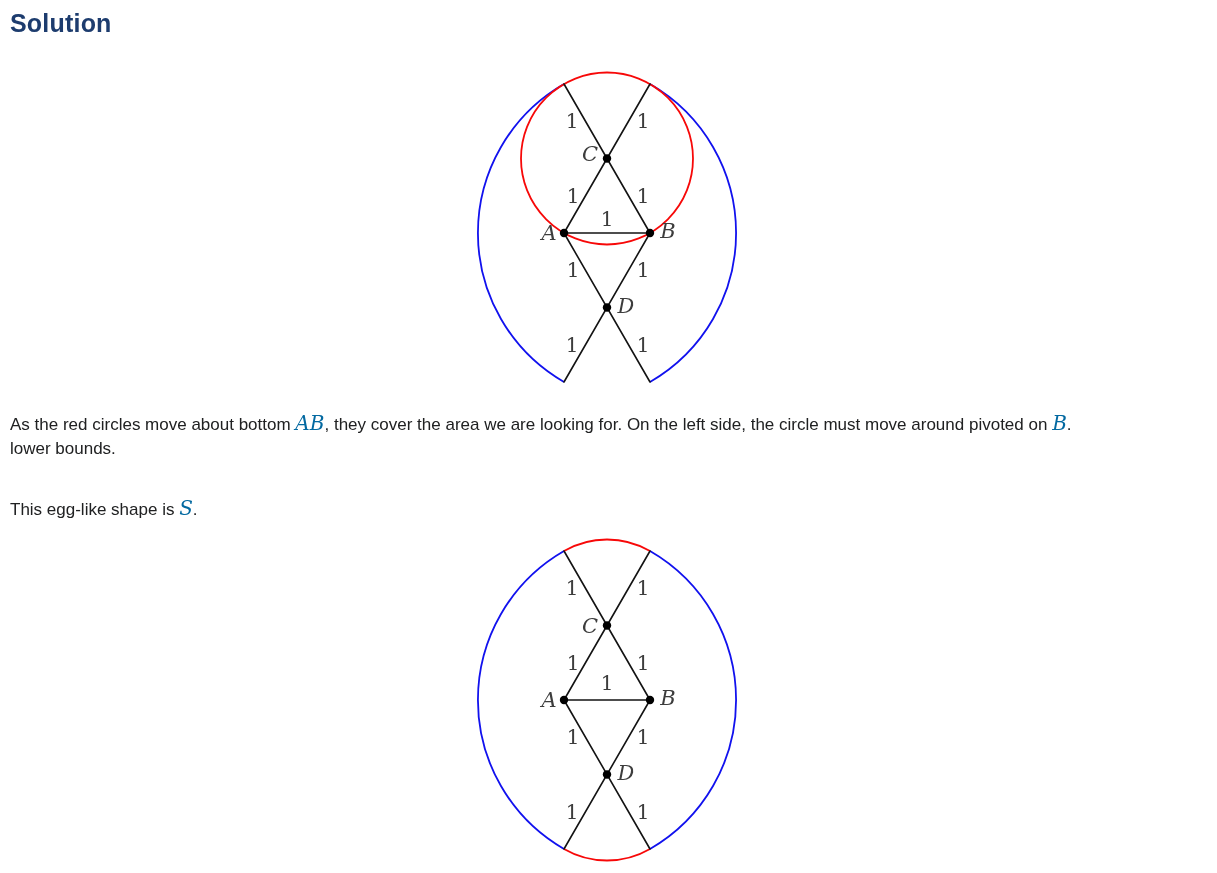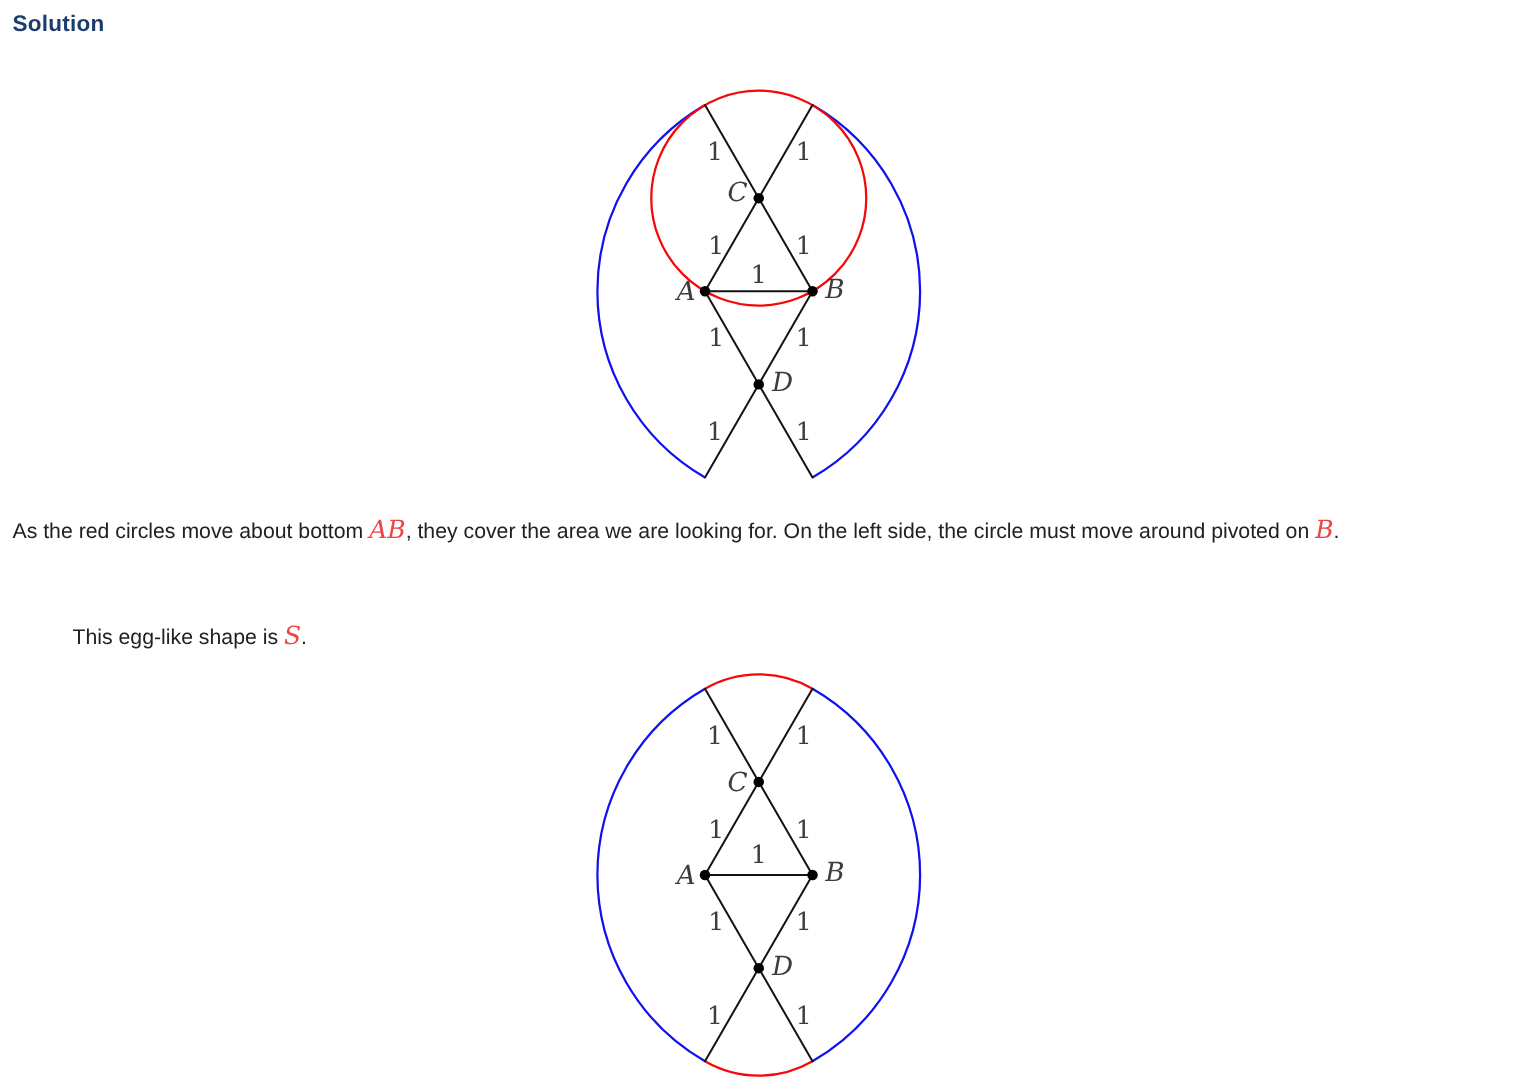"Solution" .heading { font-size: 18px -> 25px }
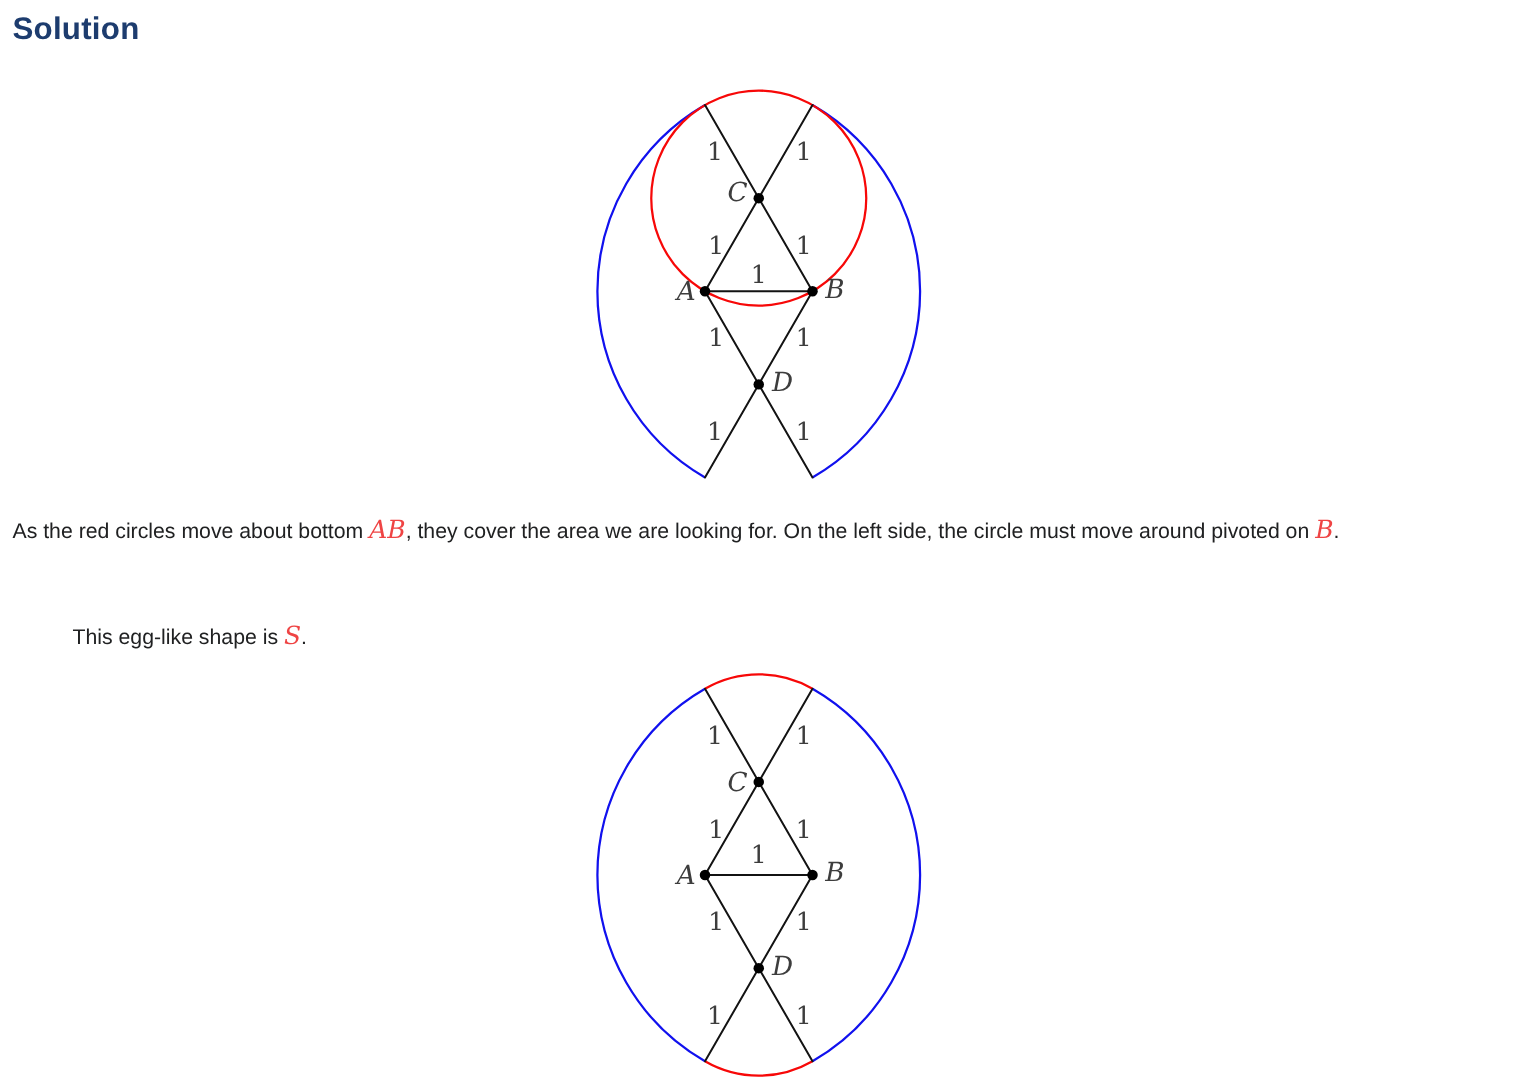"AB" .math { color: #ef4444 -> #0369a1 }
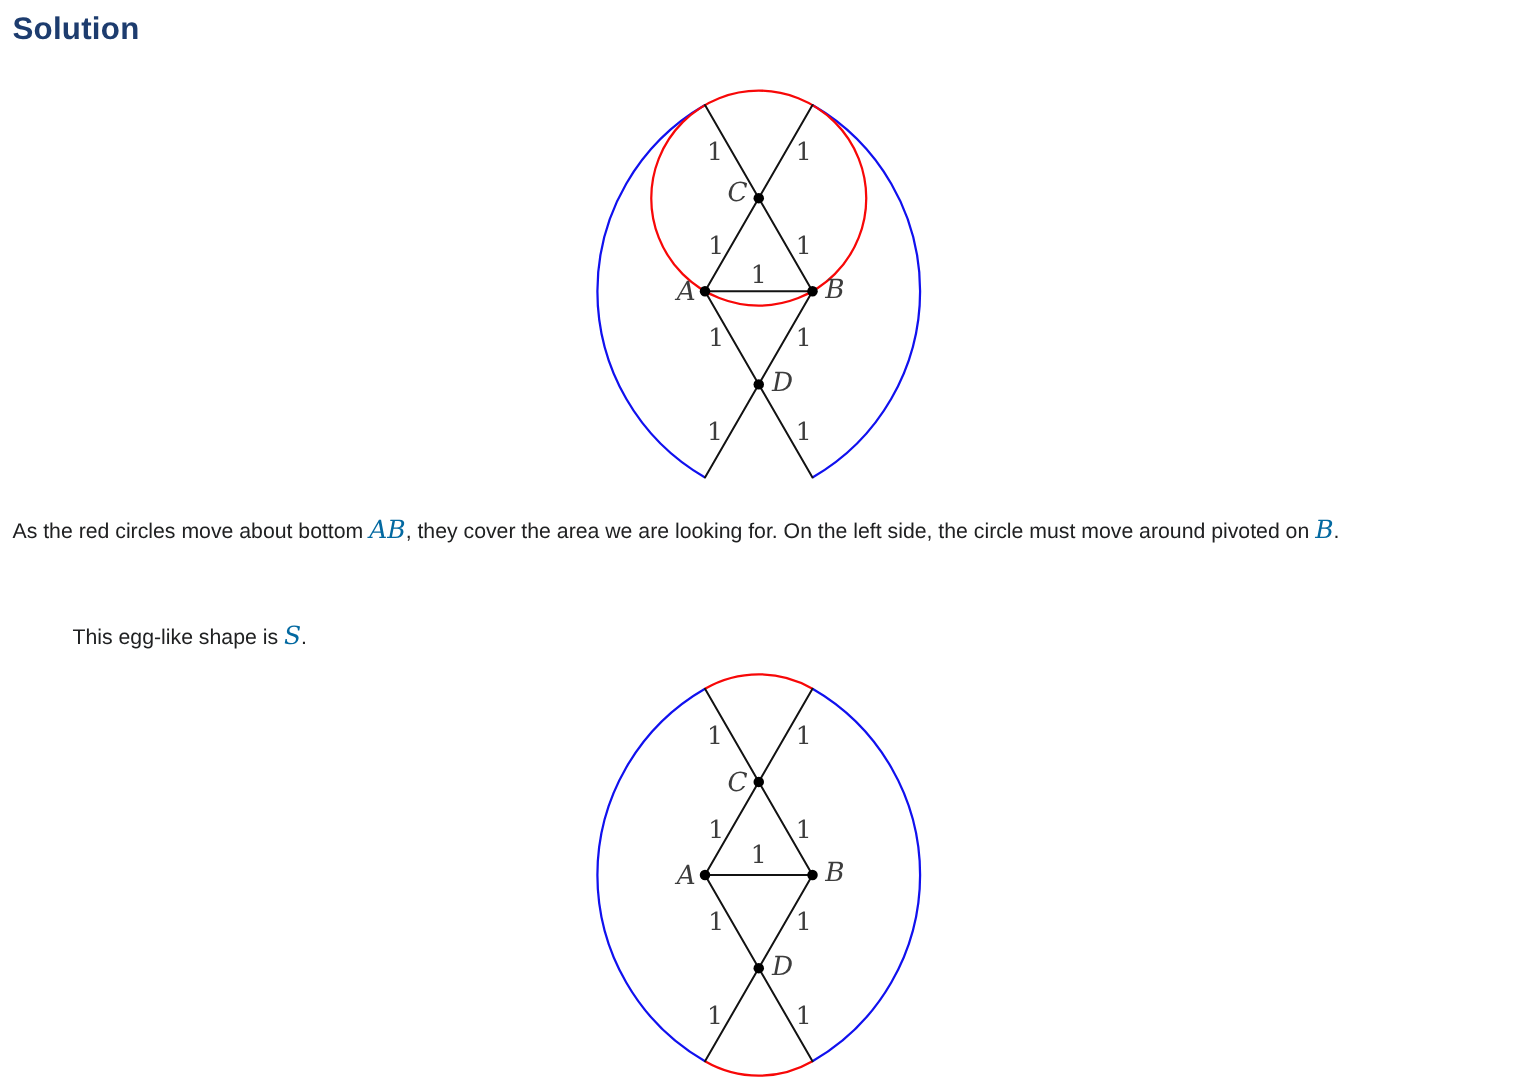"lower bounds." div.pline { html: none -> <div><span>lower bounds.</span></div> }
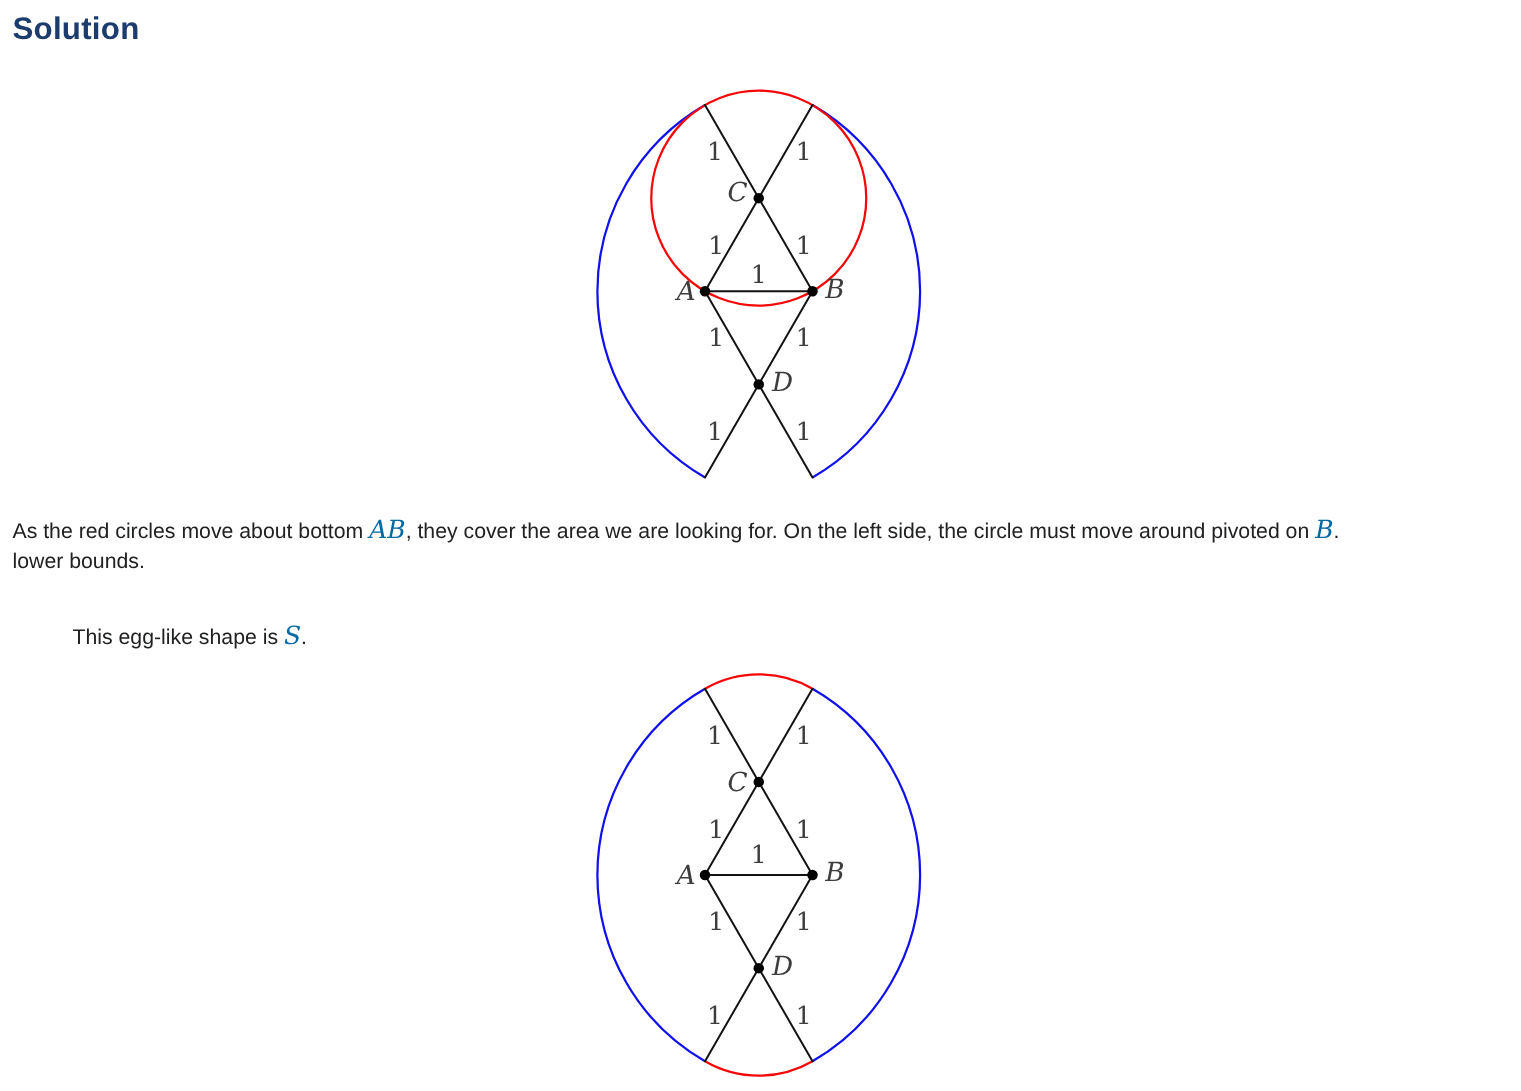"This egg-like shape is S." div.textblock { margin-left: 48px -> none }
